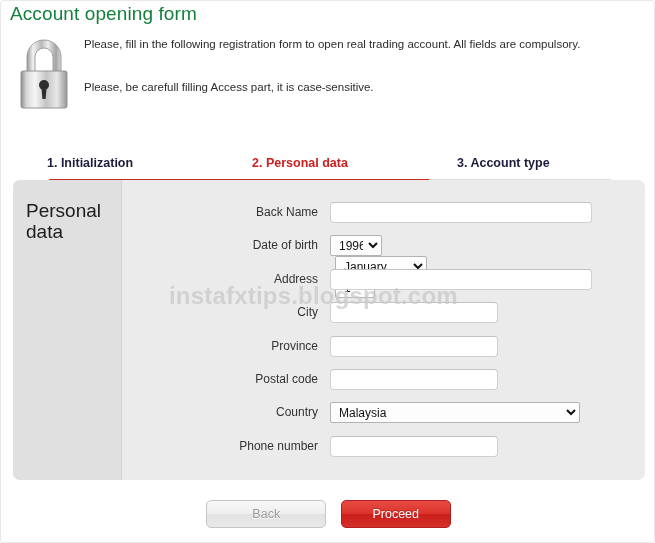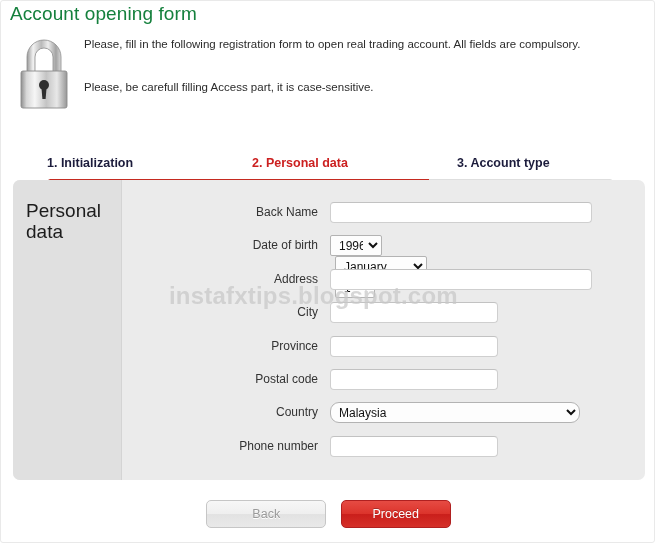"Malaysia" select.sel-country { border-radius: 9px -> none }
